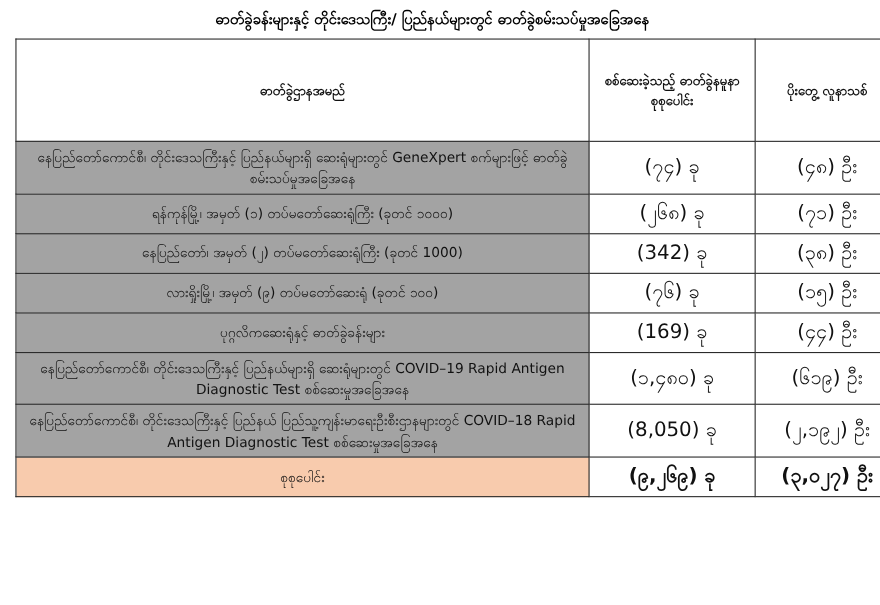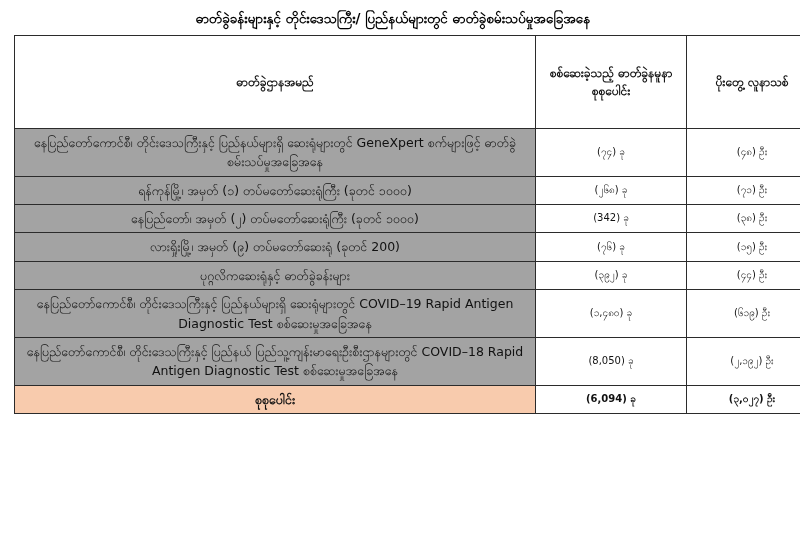"(၇၄) ခု" tbody td.num { font-size: 10px -> 18px }
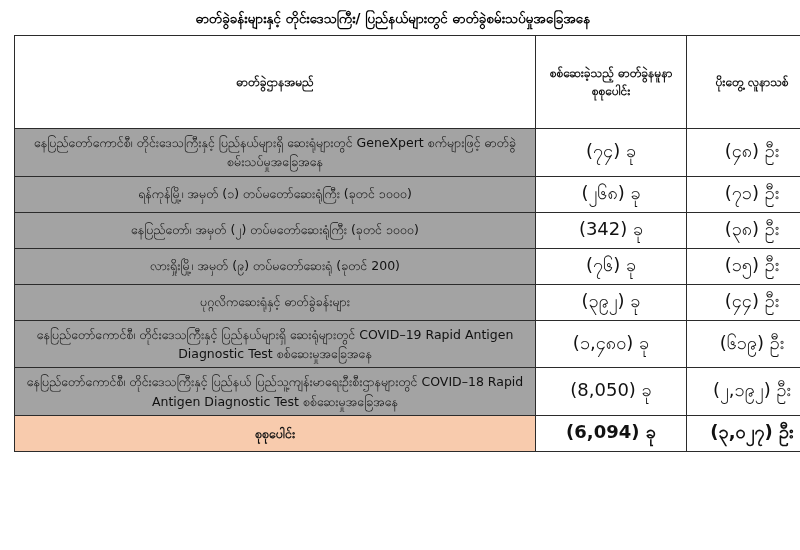"နေပြည်တော်၊ အမှတ် (၂) တပ်မတော်ဆေးရုံကြီး" td.label { text: ၁၀၀၀ -> 1000 }
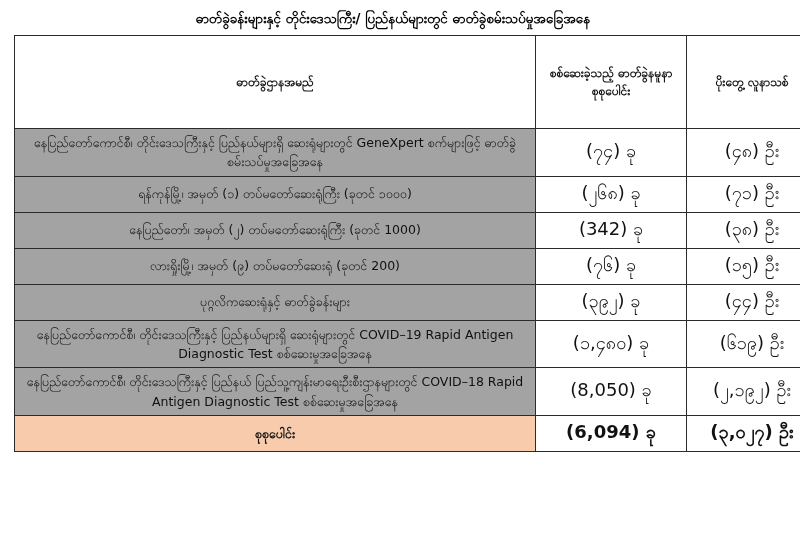"လားရှိုးမြို့၊ အမှတ် (၉) တပ်မတော်ဆေးရုံ" td.label { text: 200 -> ၁၀၀ }
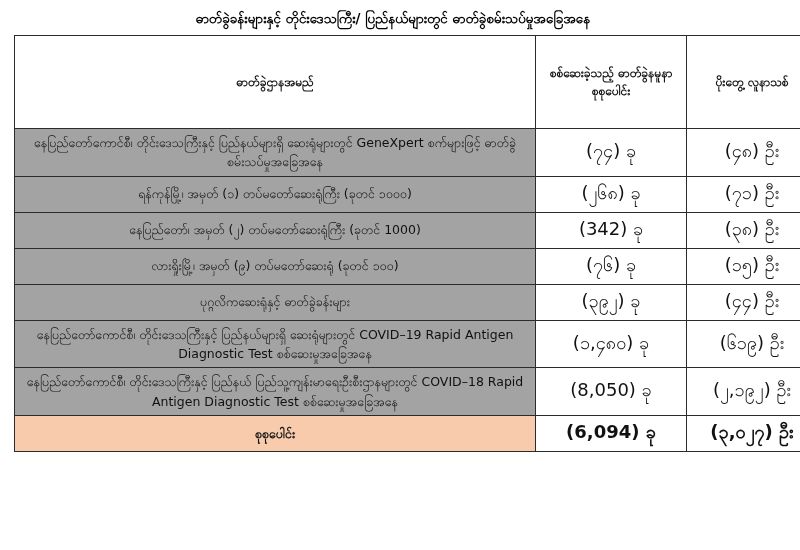"(၃၉၂) ခု" td.num { text: ၃၉၂ -> 169 }
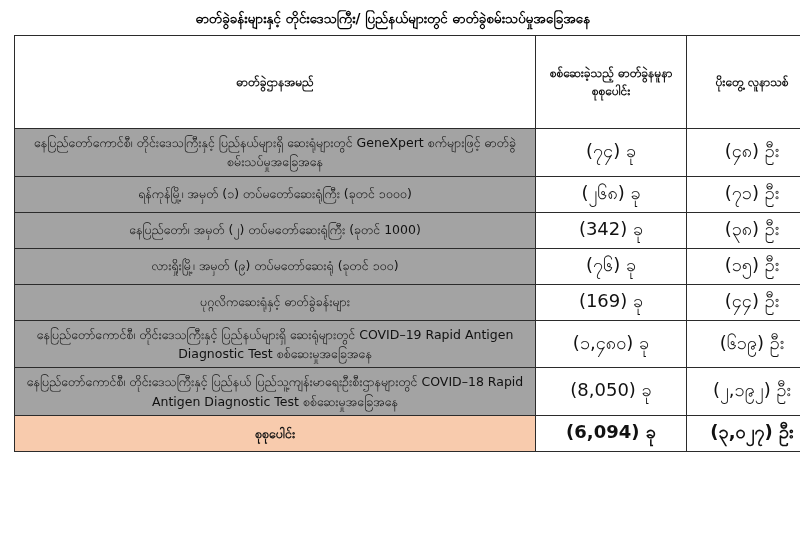"စုစုပေါင်း" tr.total td.label { font-weight: bold -> normal }
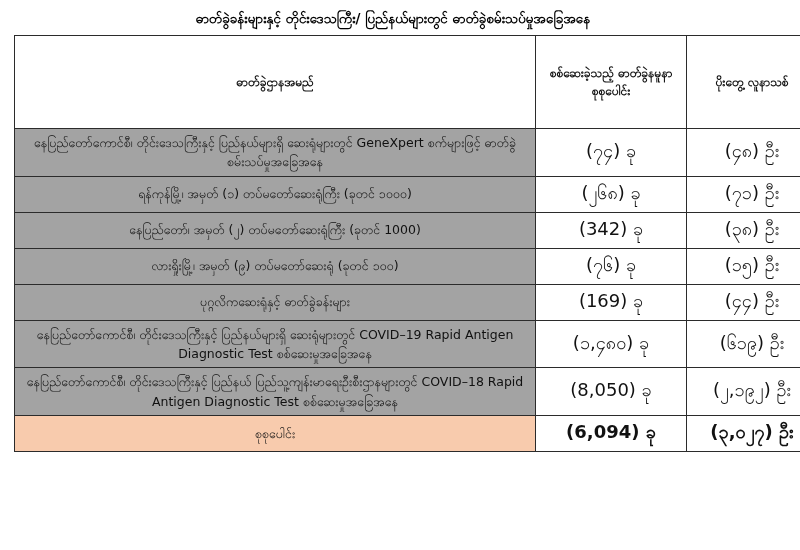"(6,094) ခု" td.num { text: 6,094 -> ၉,၂၆၉ }
